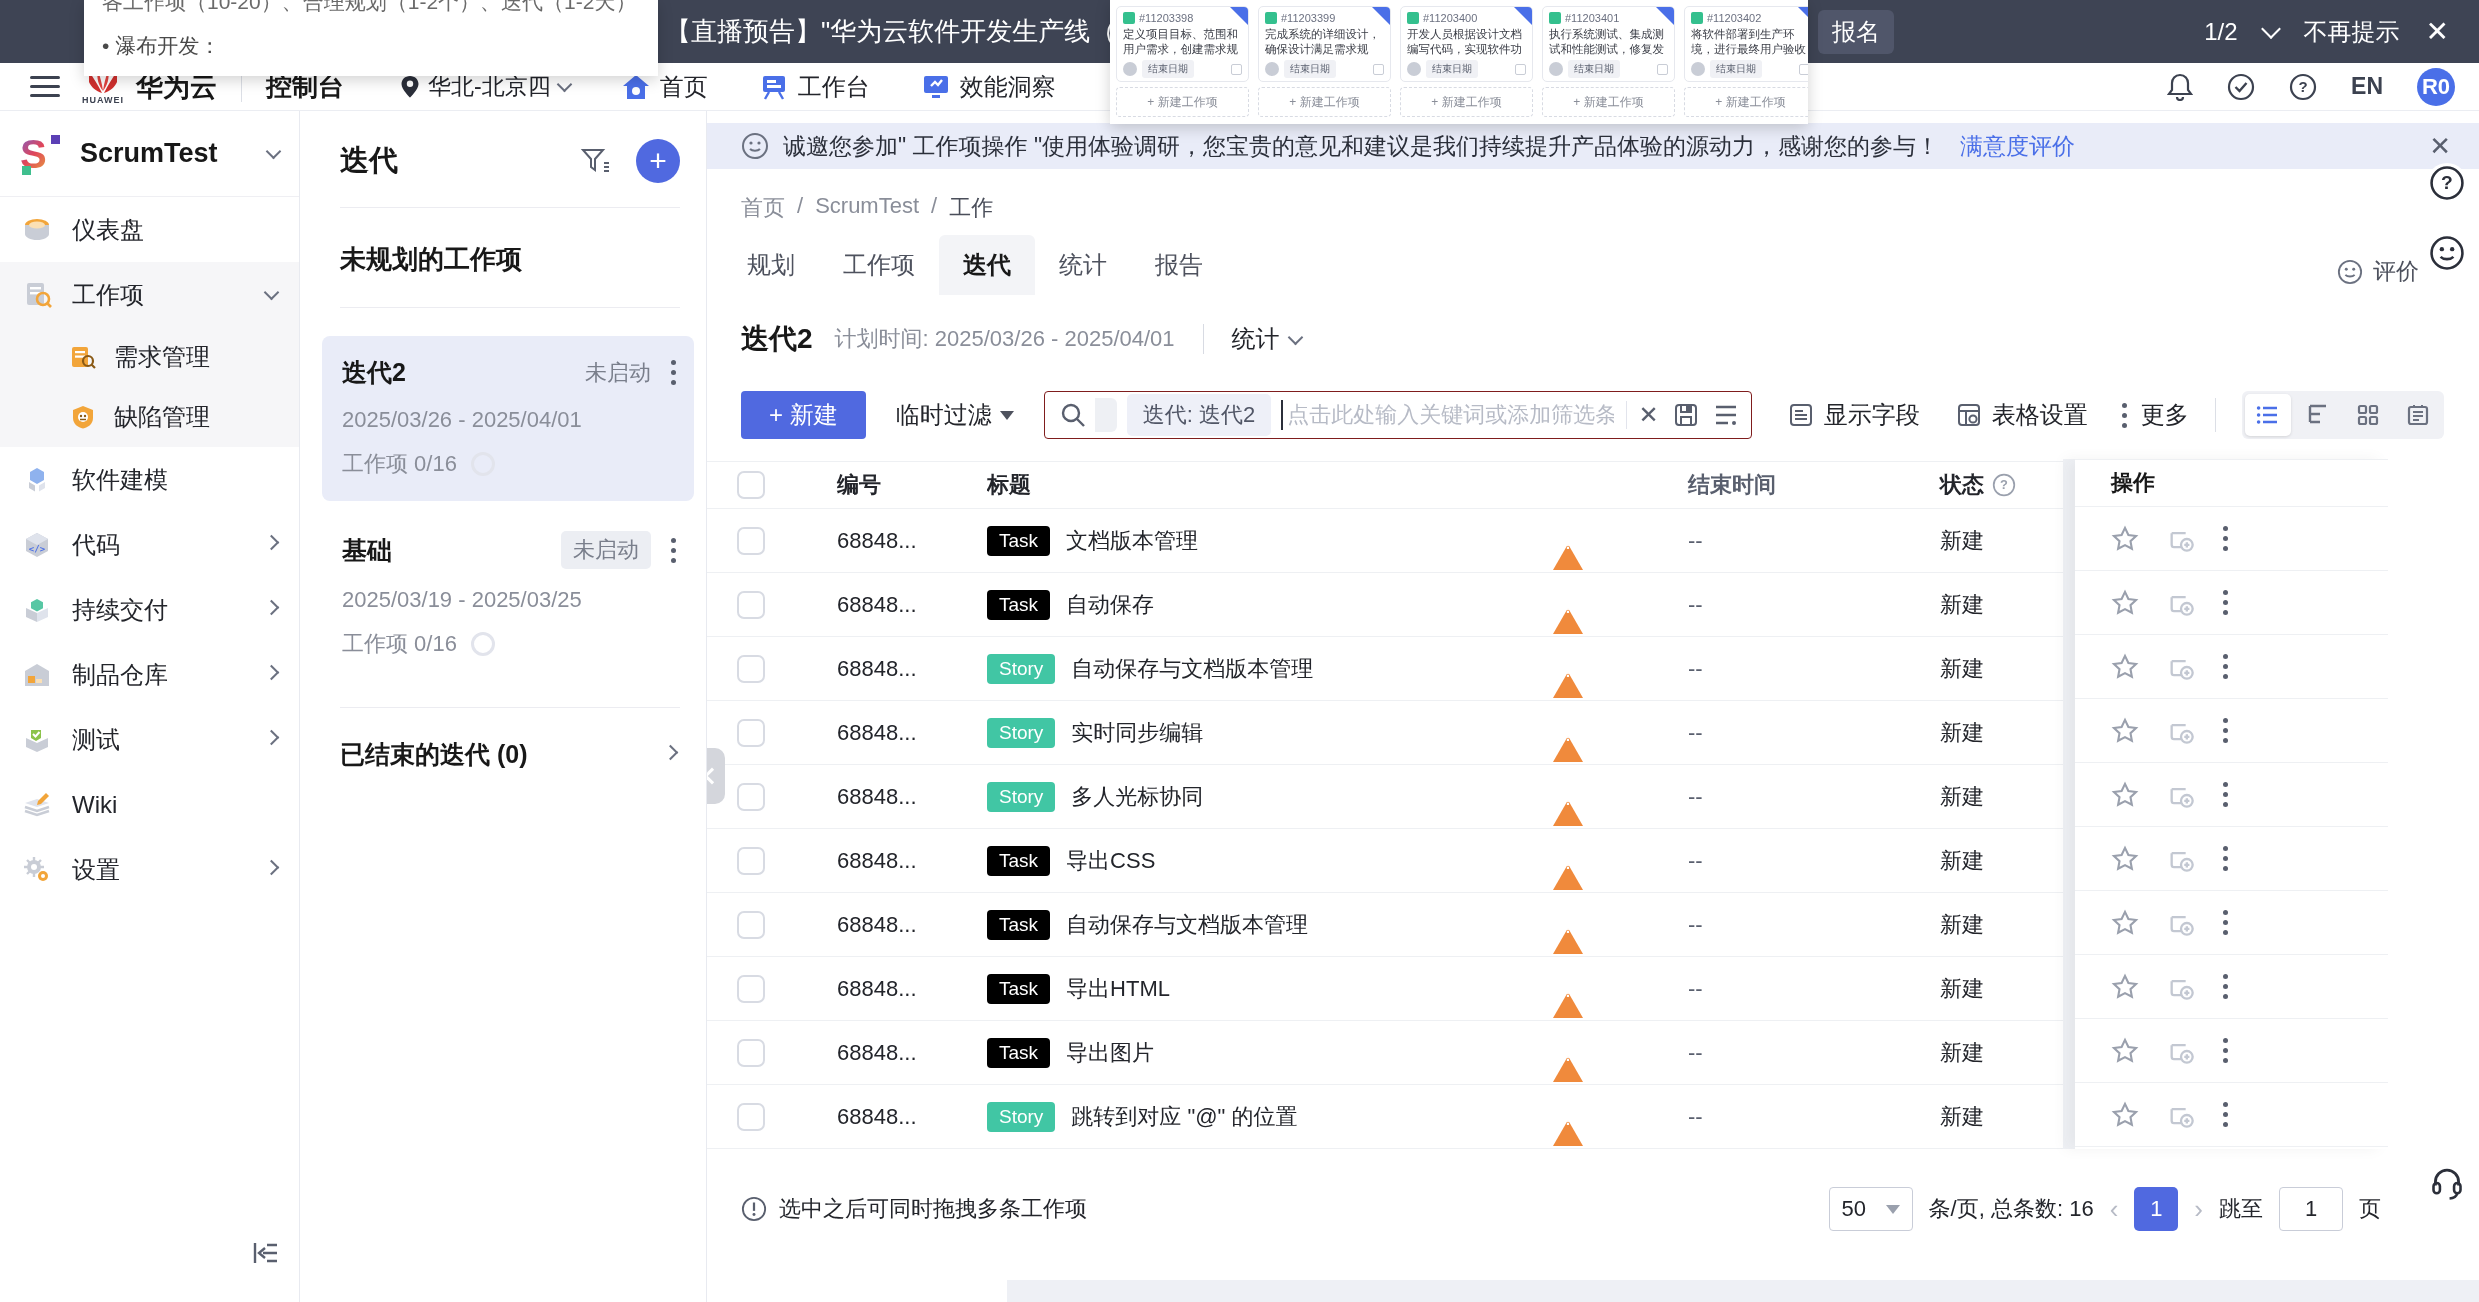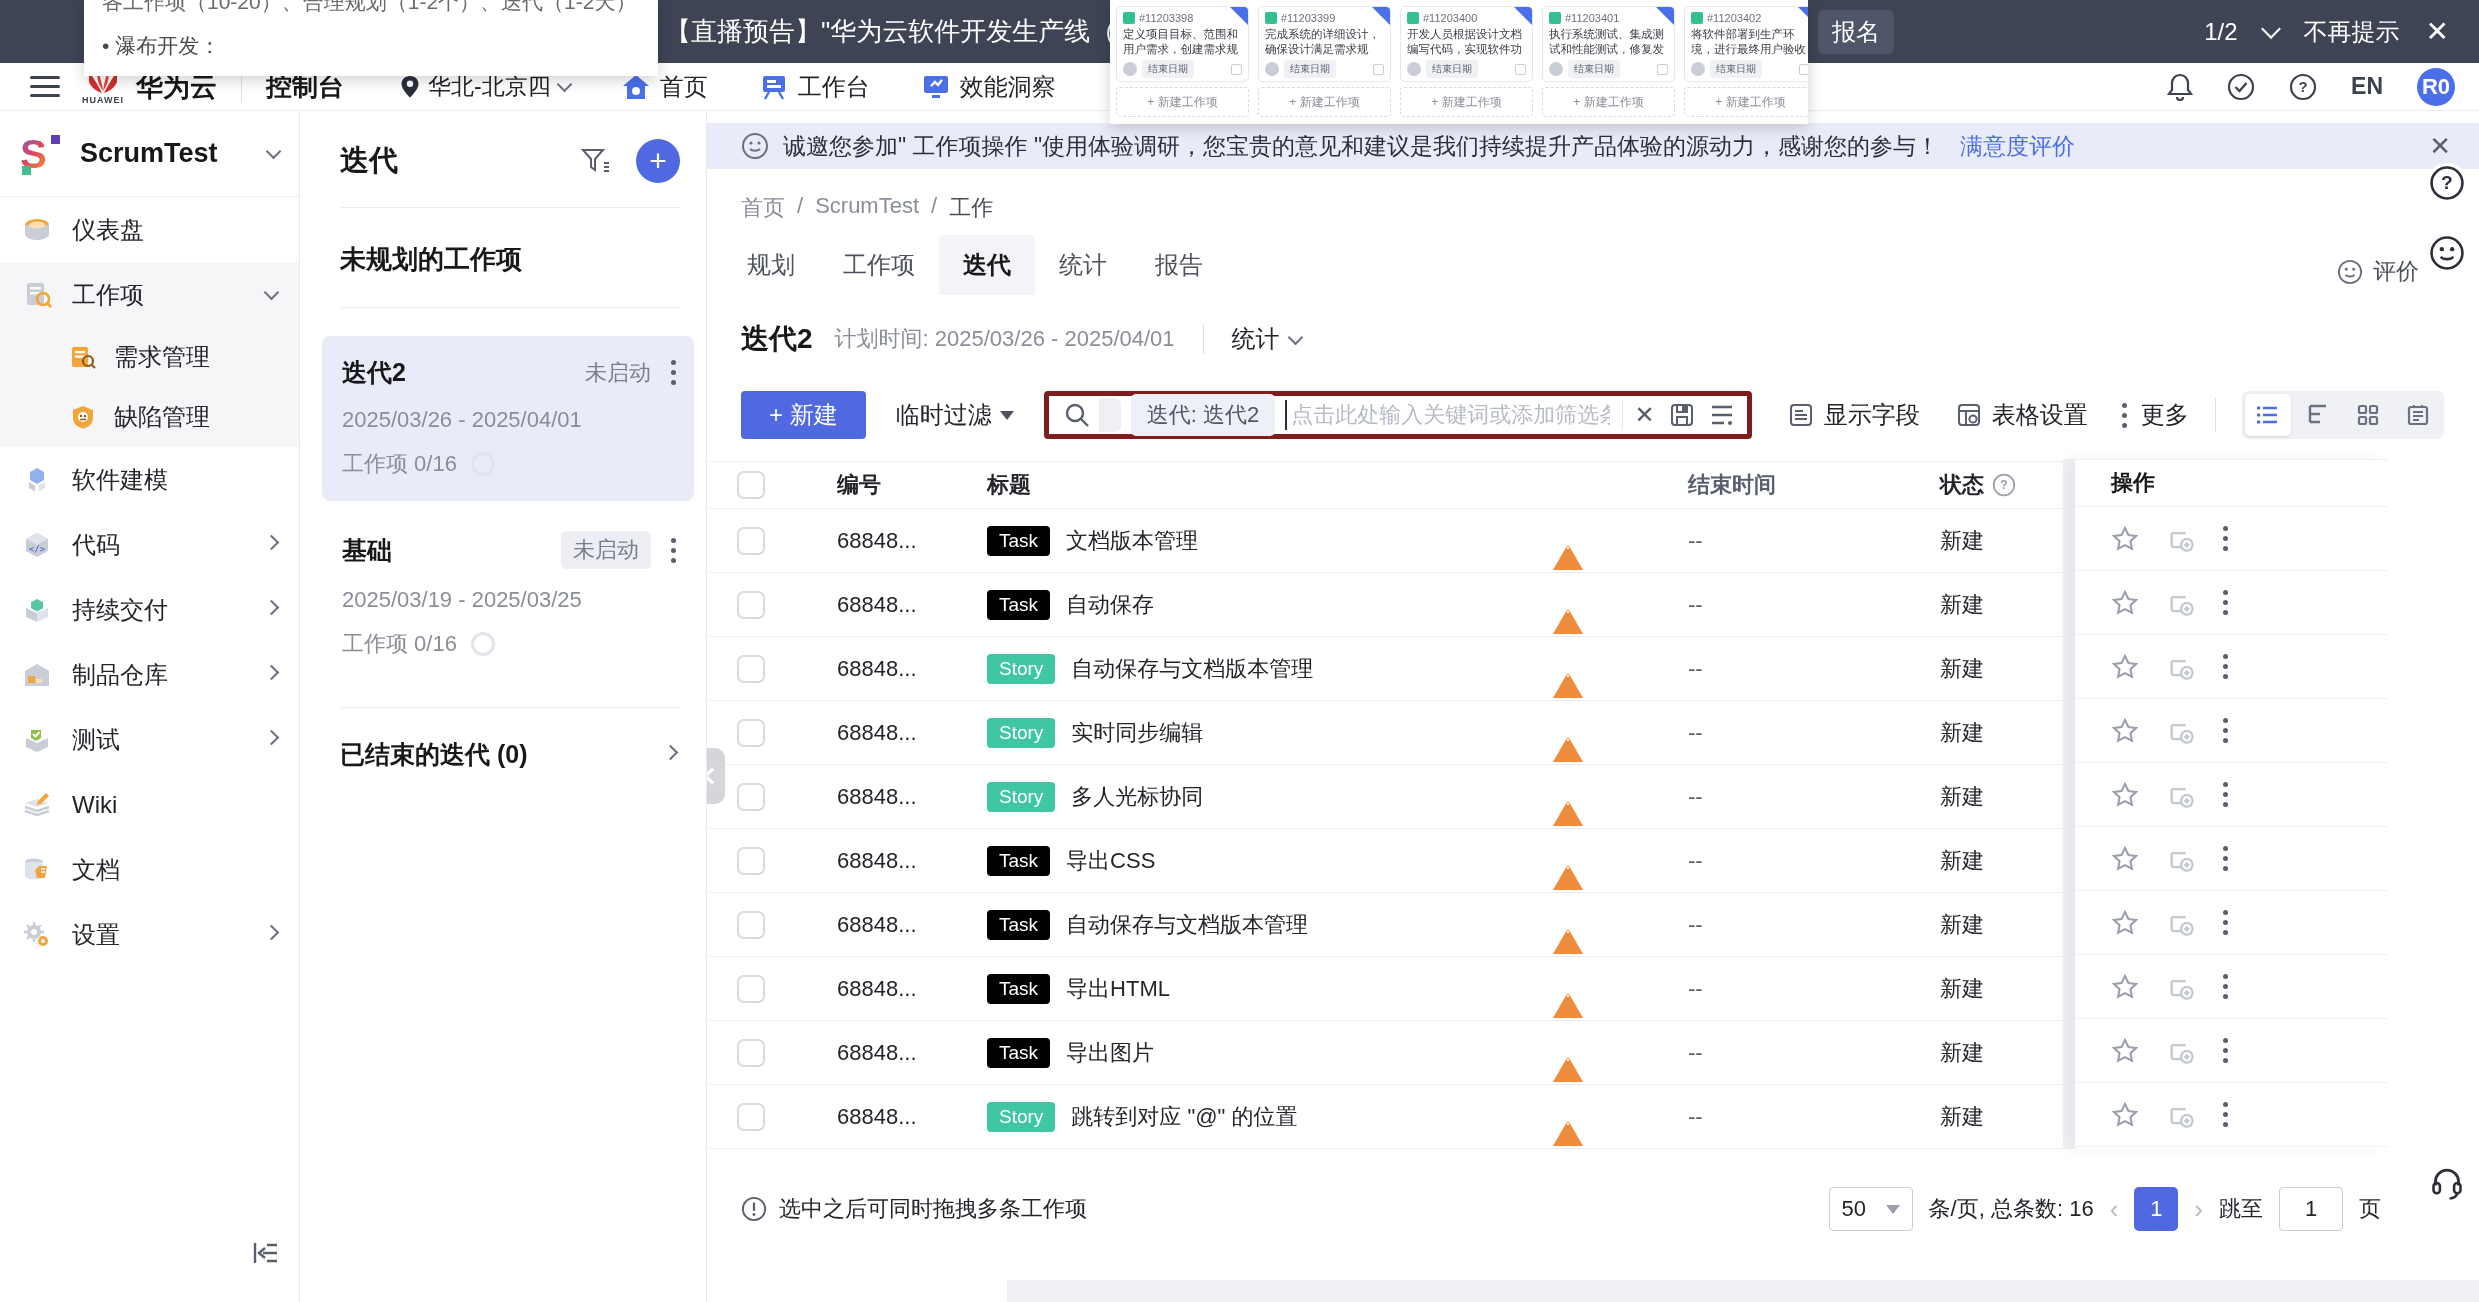"迭代: 迭代2" .searchbox { border: 5px solid #7f1d1d -> 1px solid #7f1d1d }
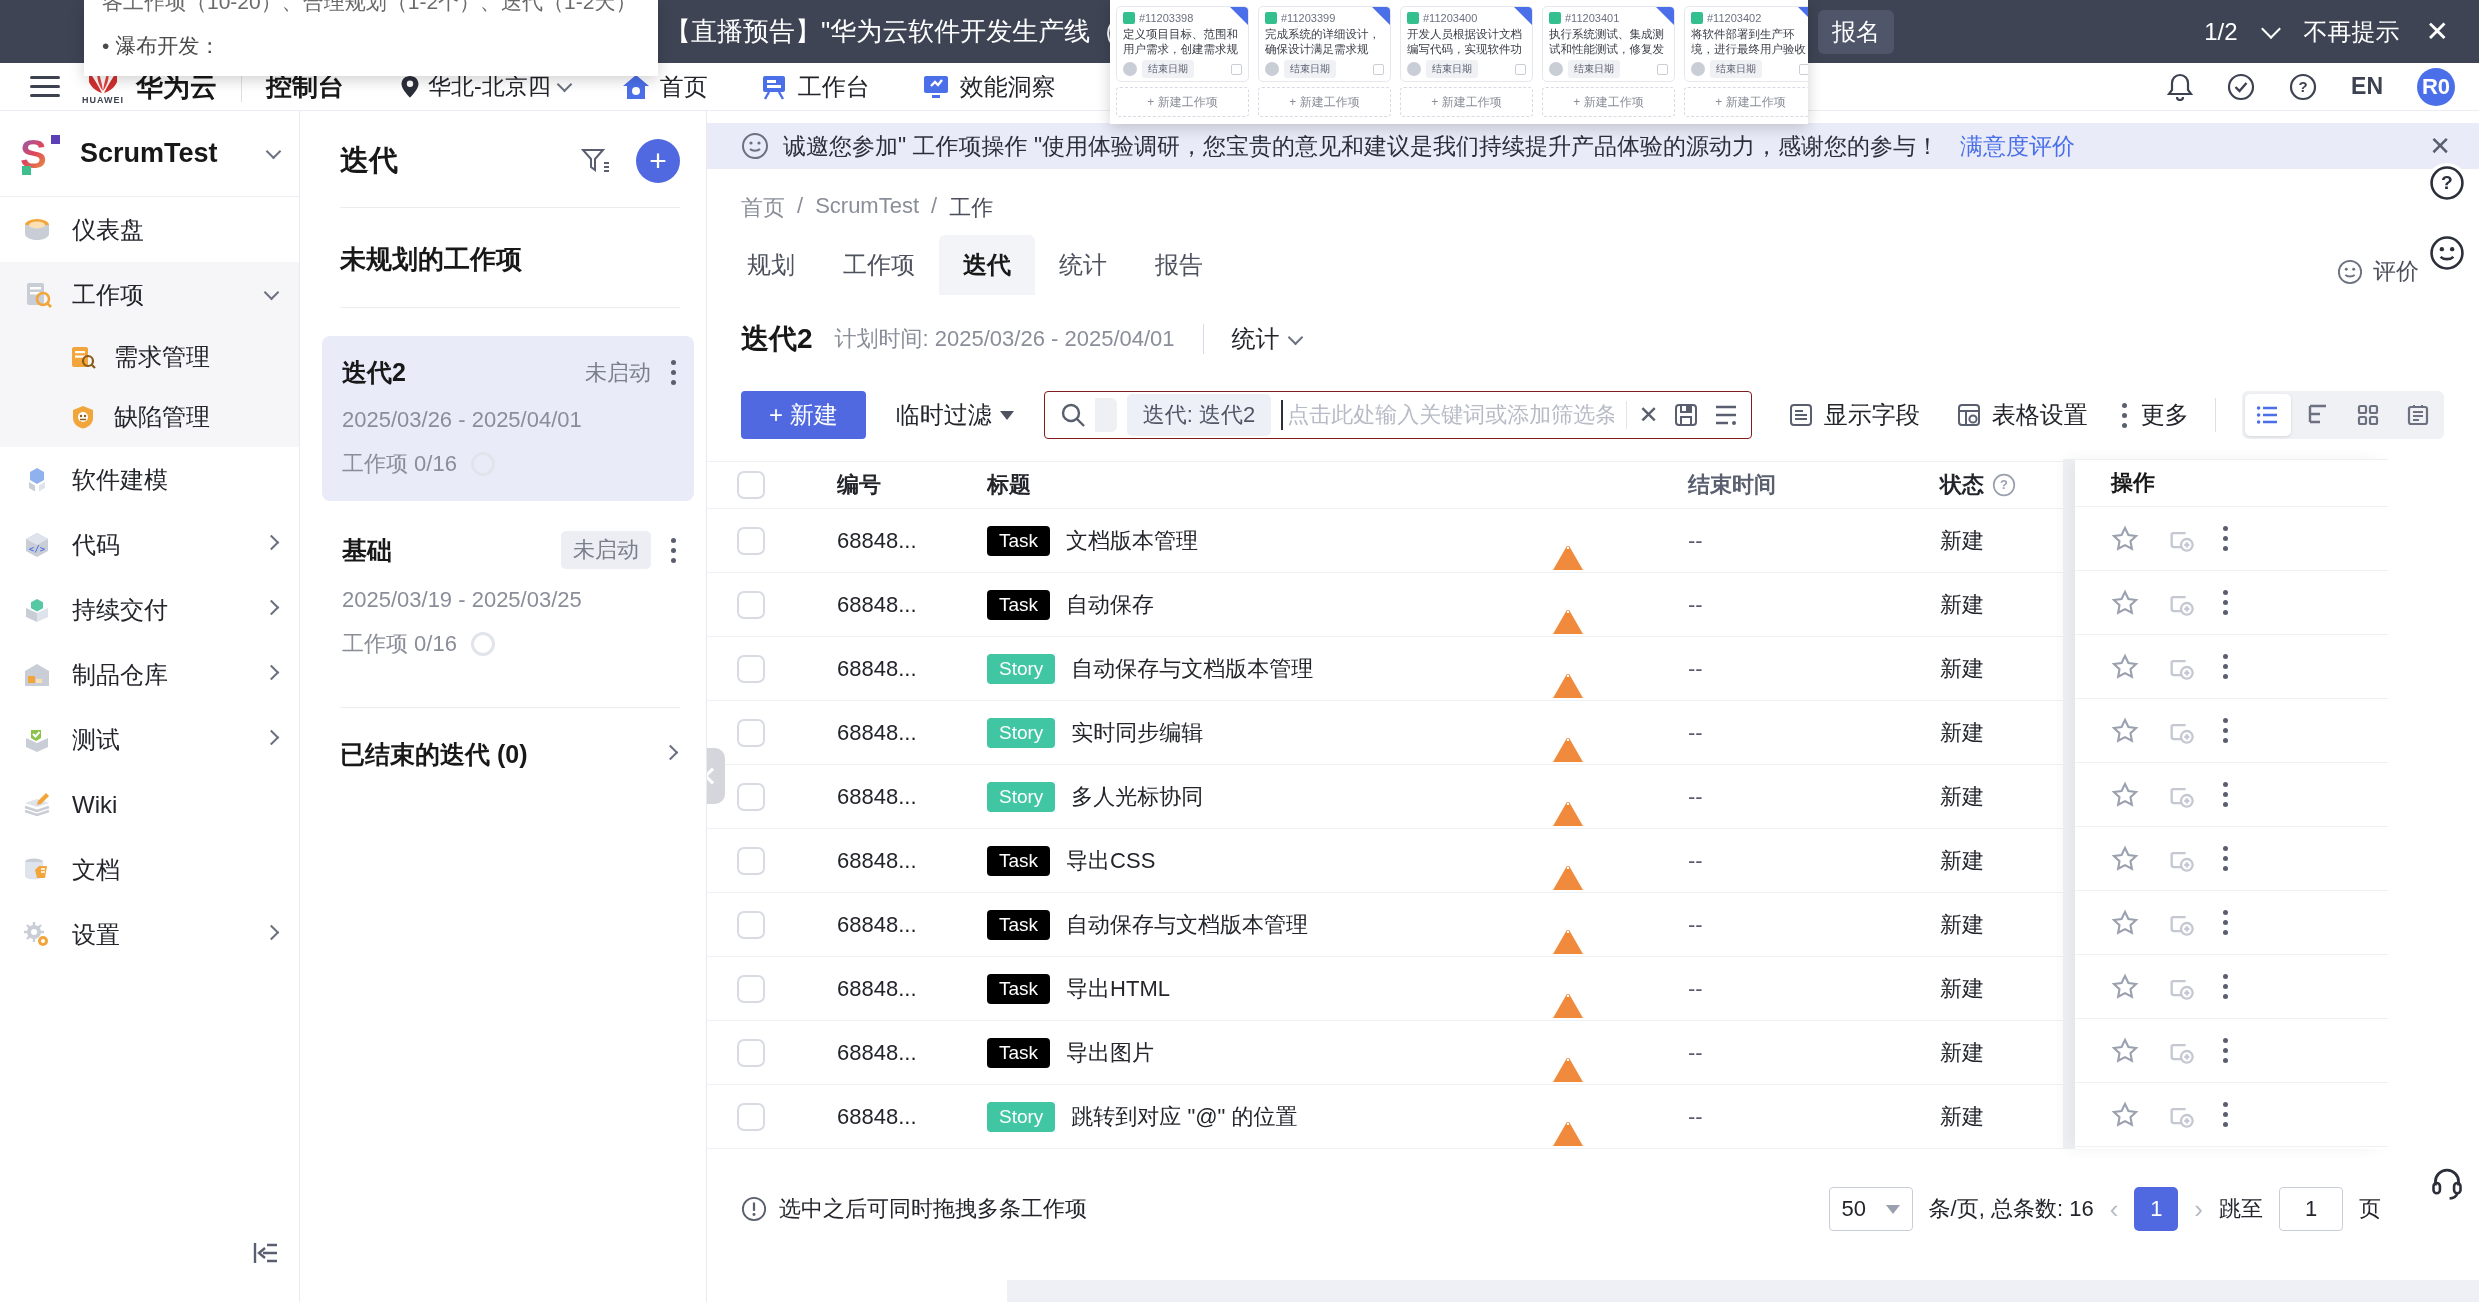"文档" div.sb-item { html: <div> <svg> <ellipse></ellipse> <path></path> <path></path> <path></path> </svg> <span>文档</span> </div> -> none }
